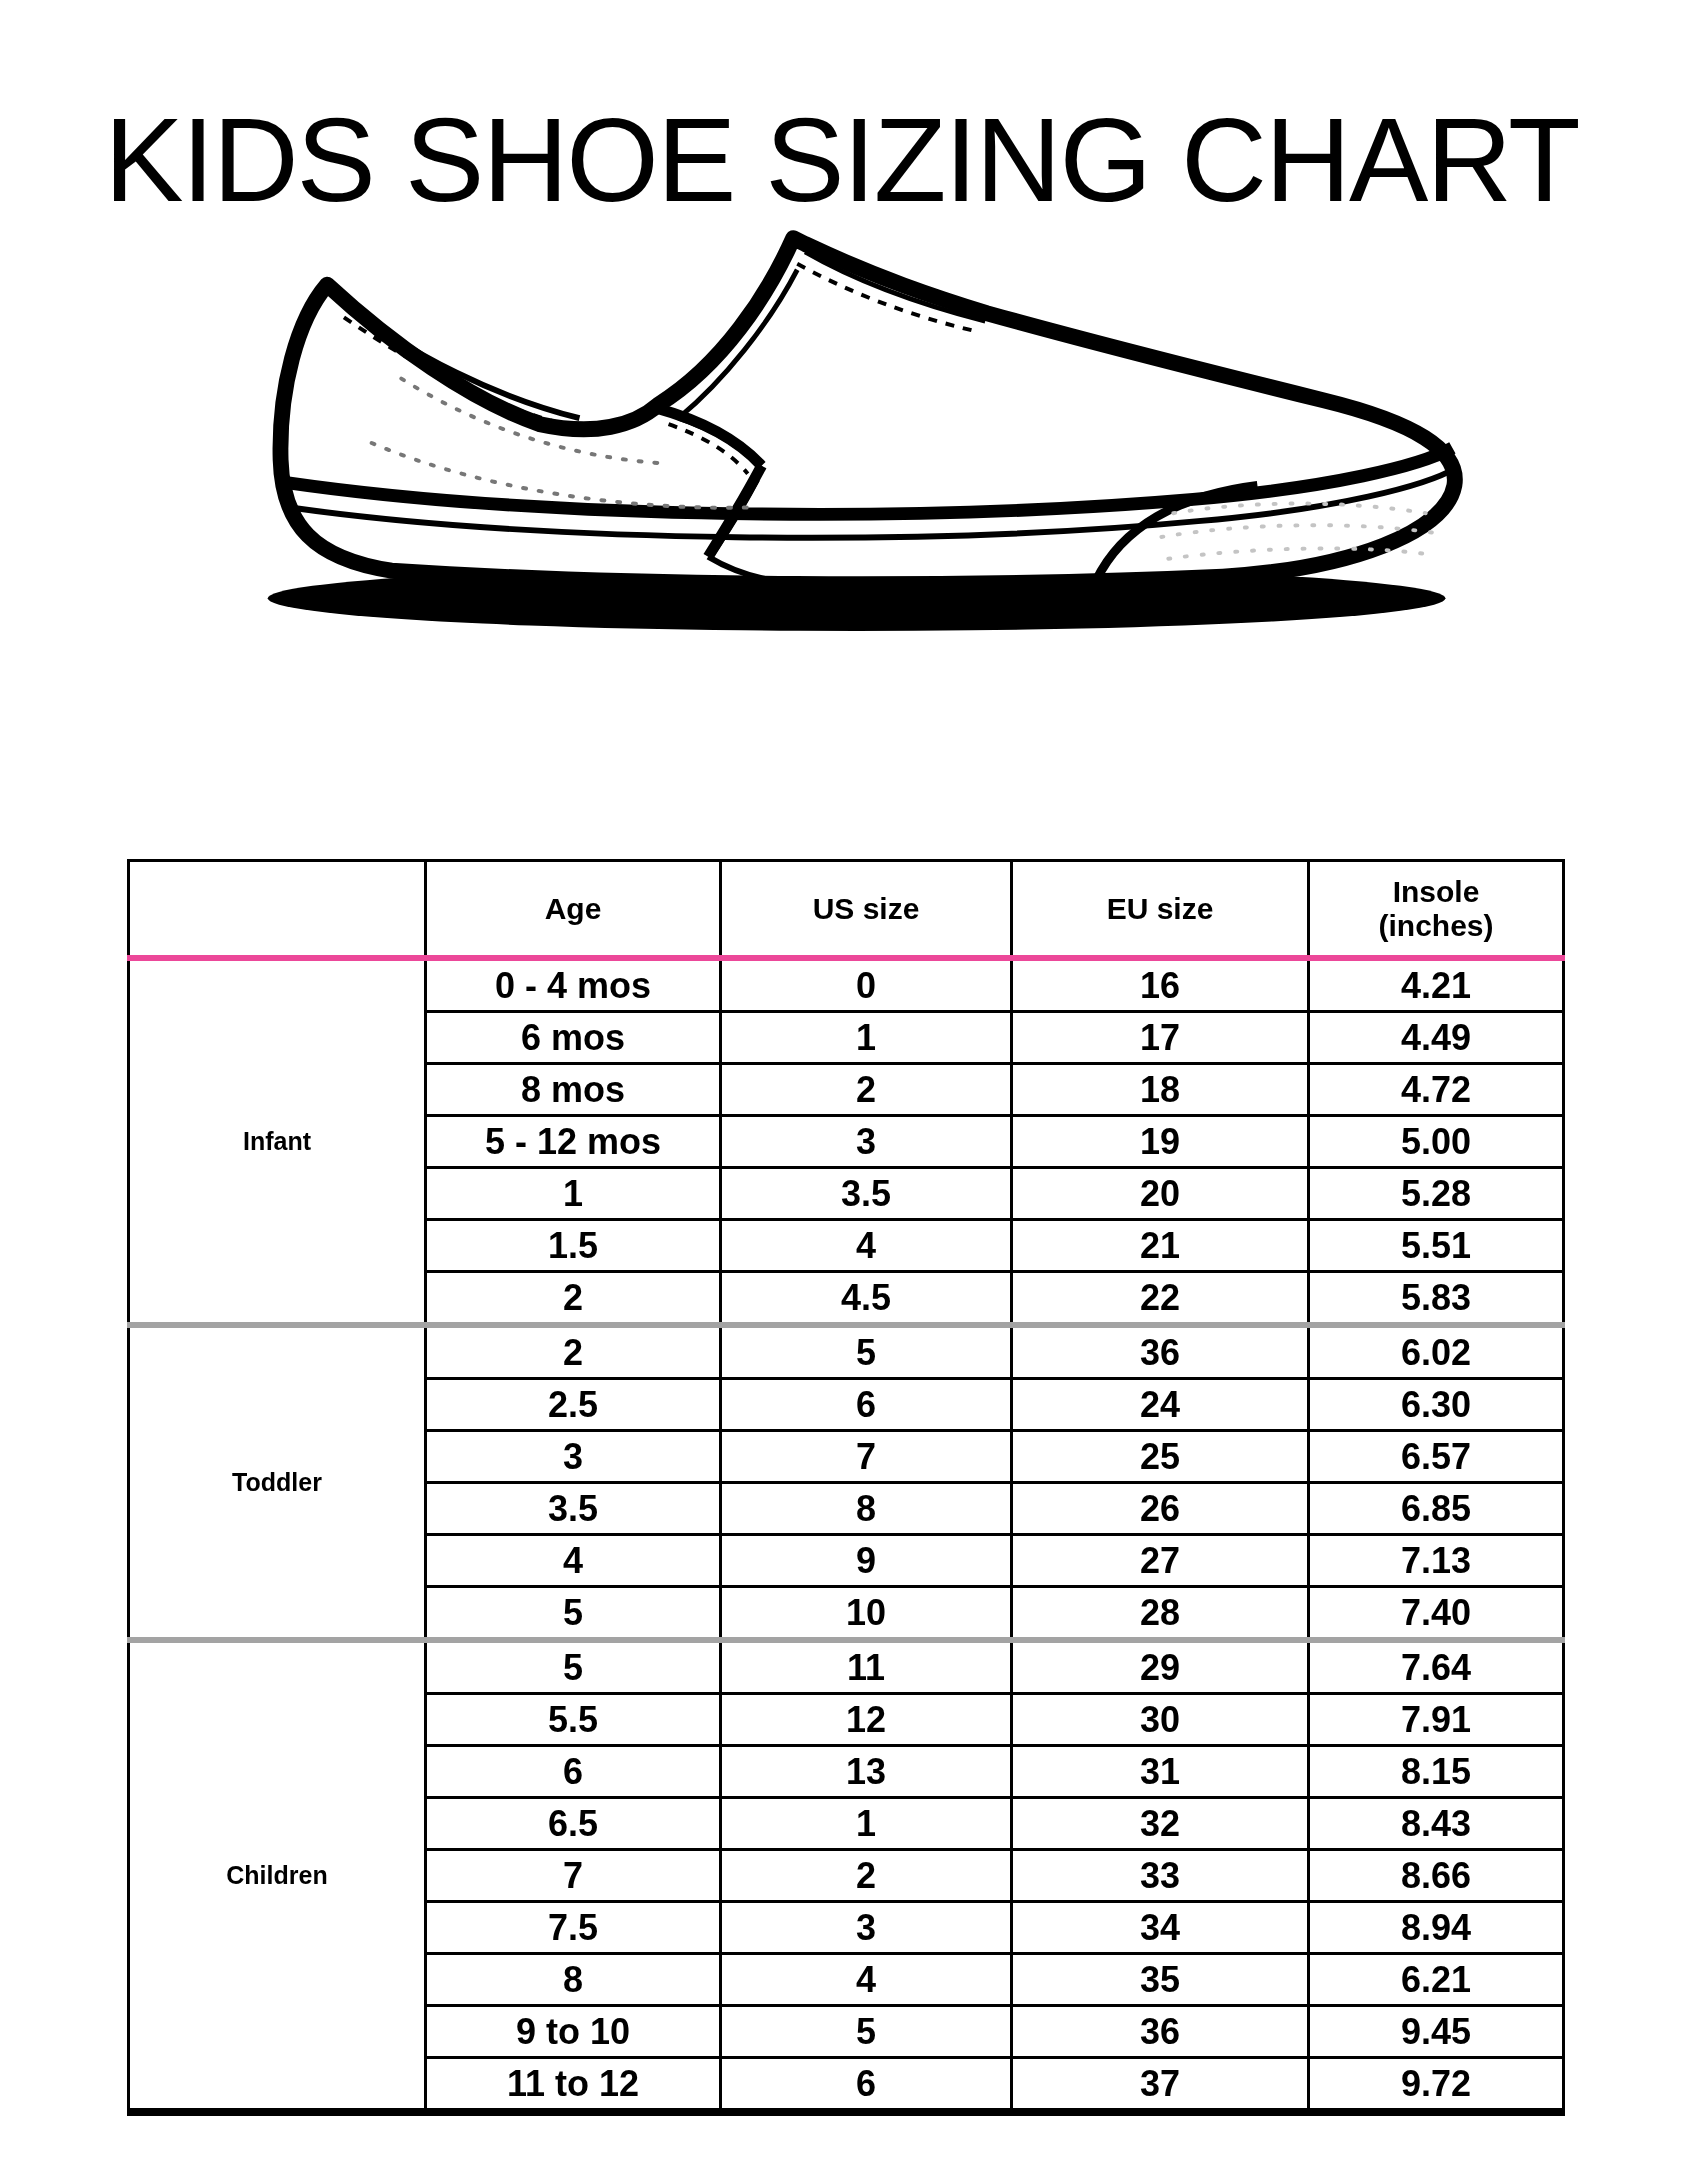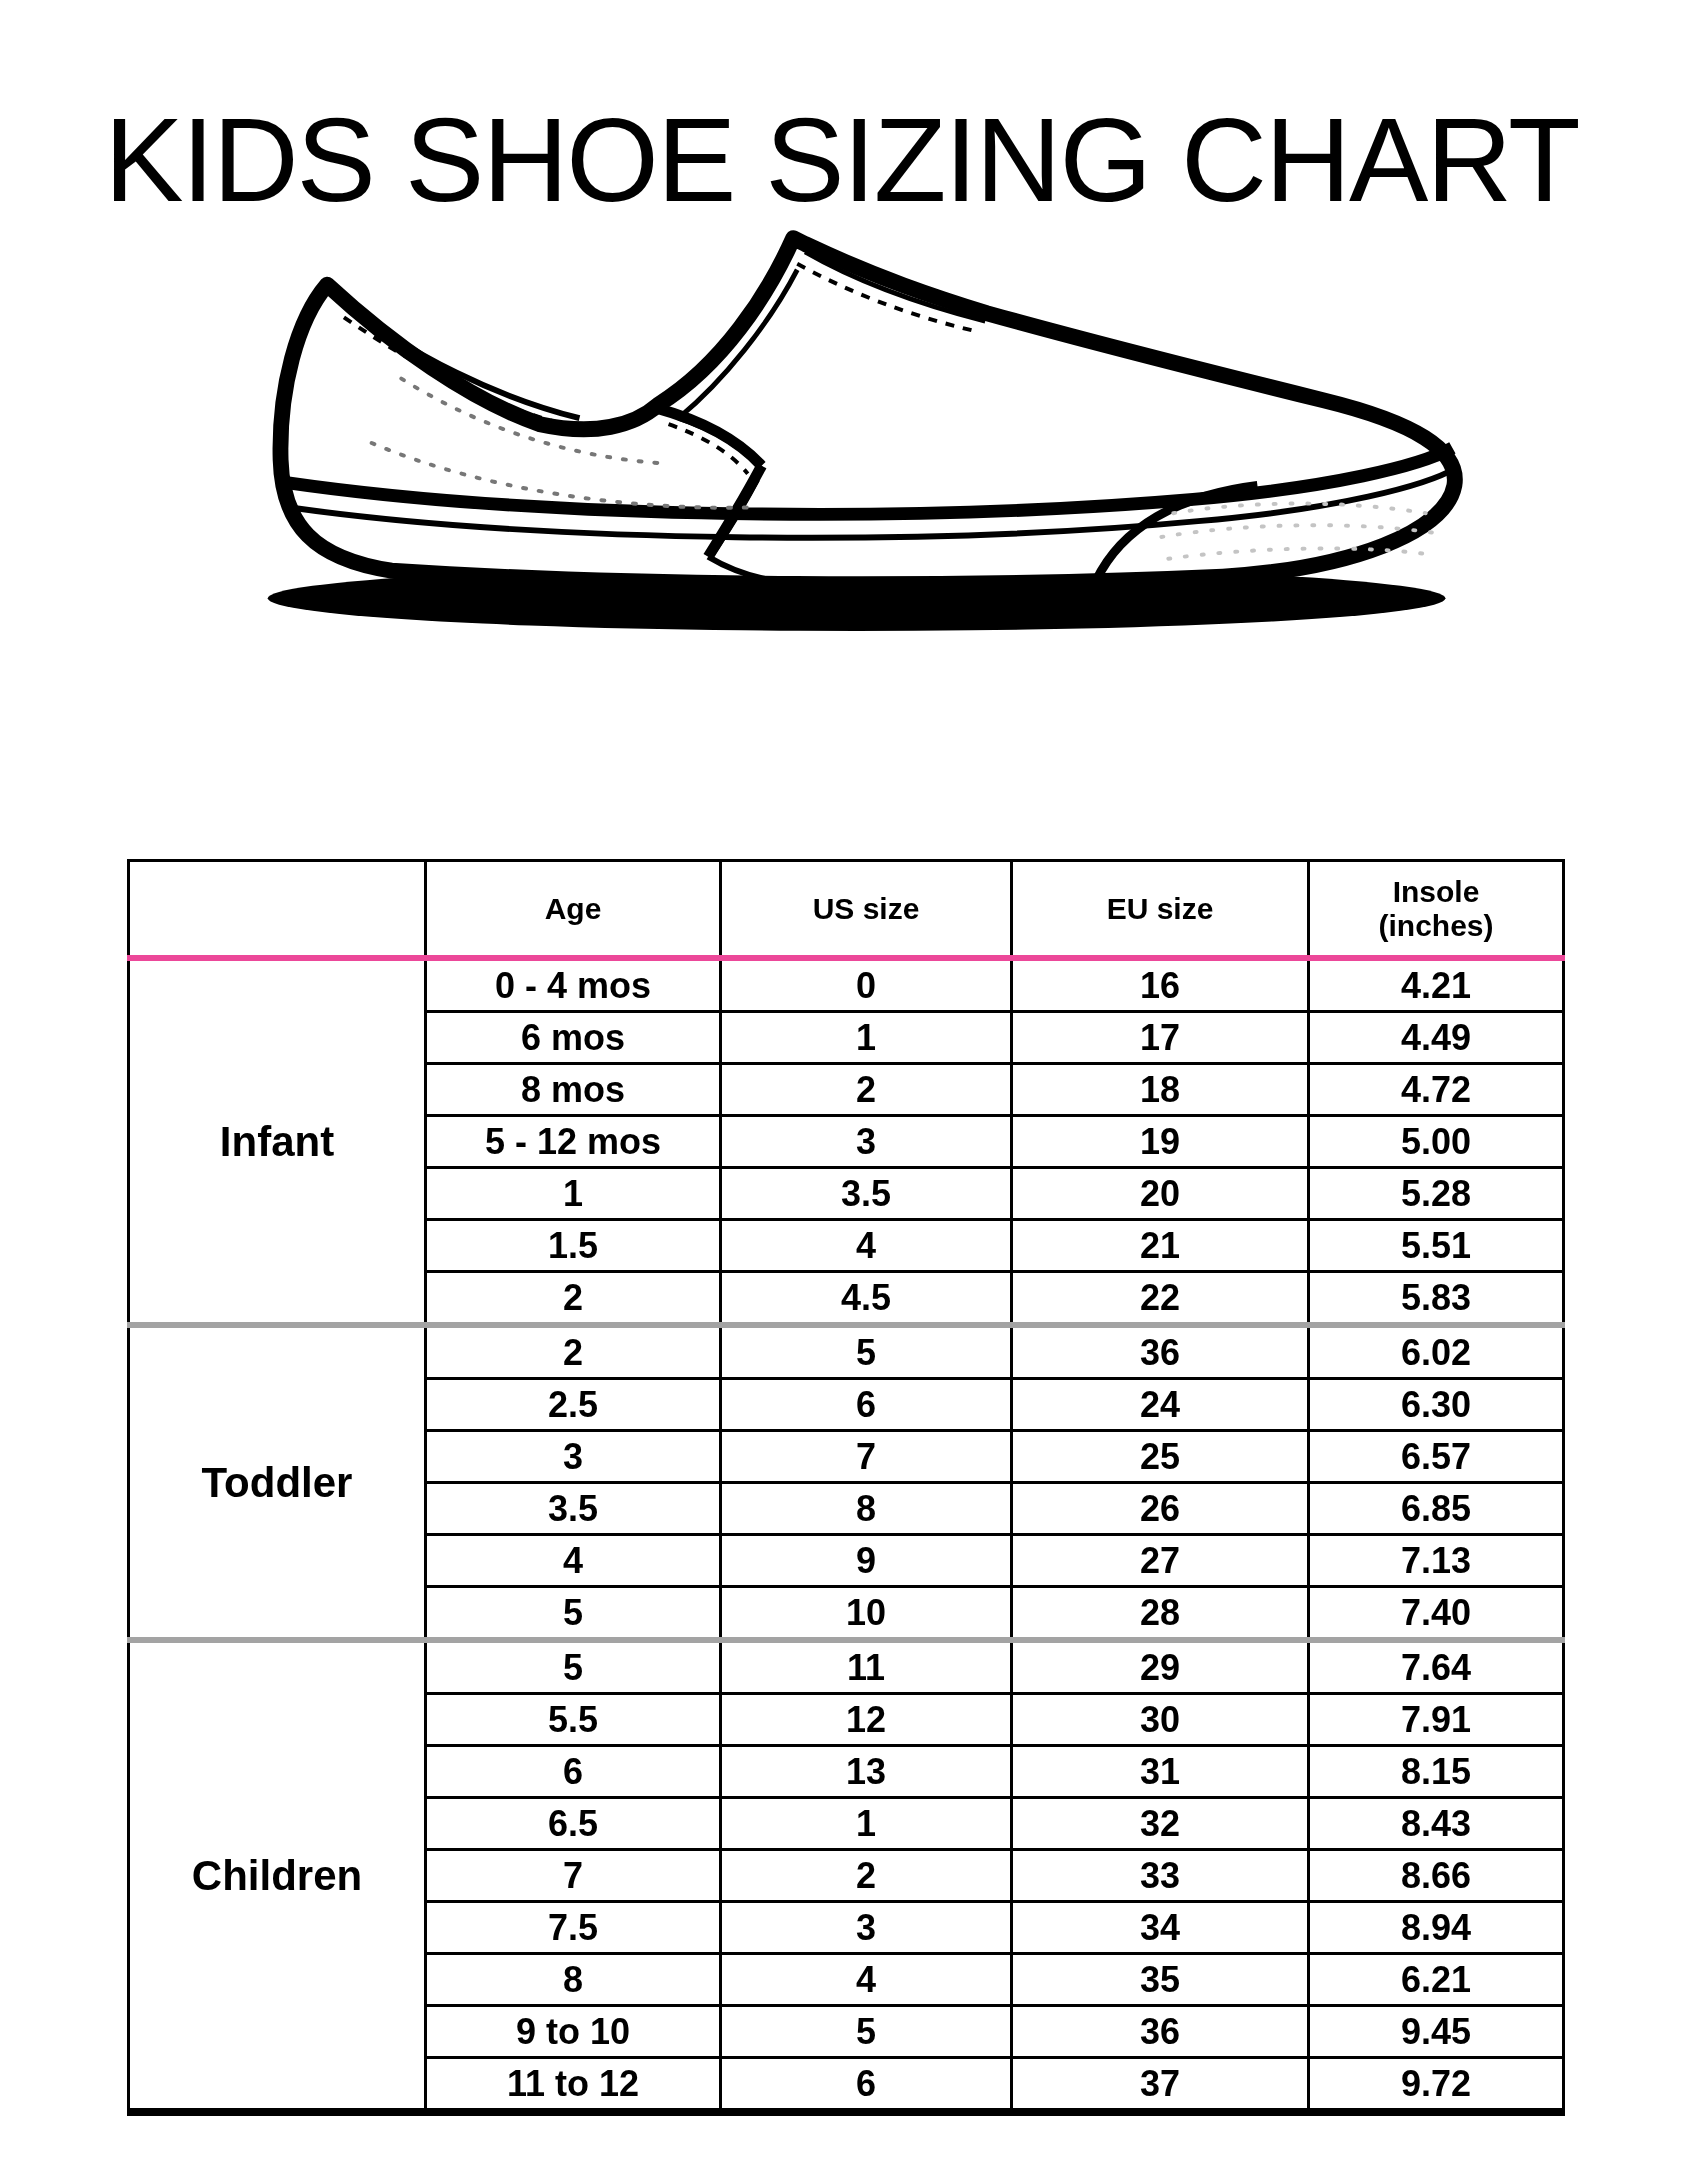"Infant" .size-table td.group-cell { font-size: 42px -> 25px }
